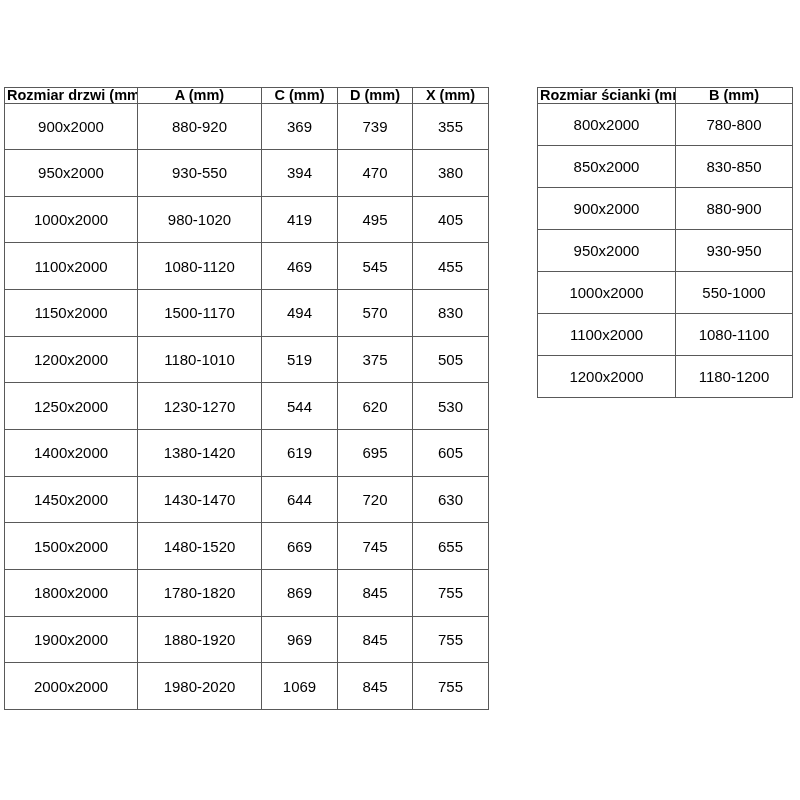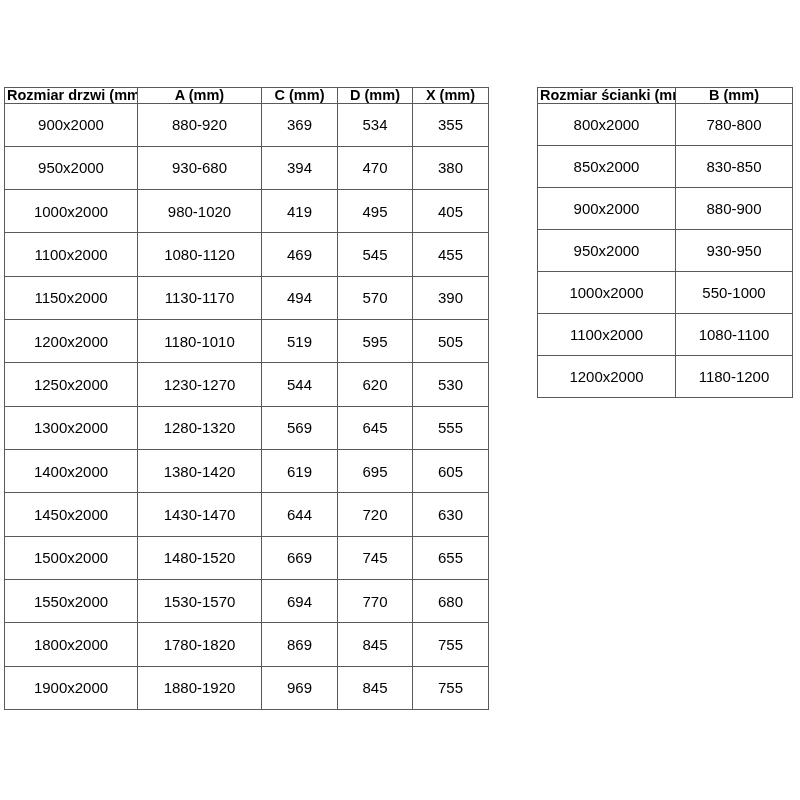"534" td { text: 534 -> 739 }
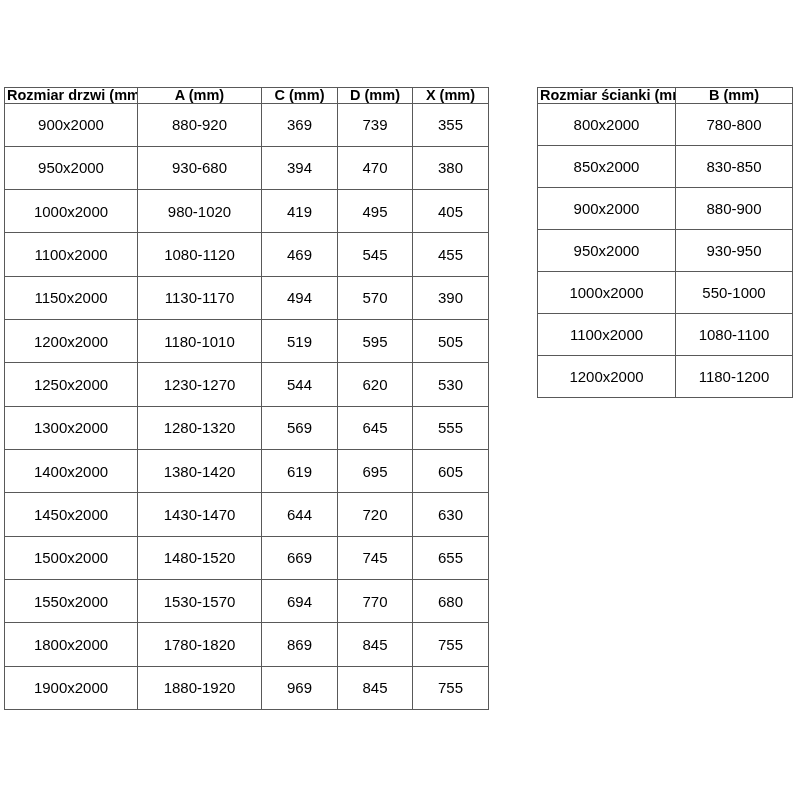"930-680" td { text: 930-680 -> 930-550 }
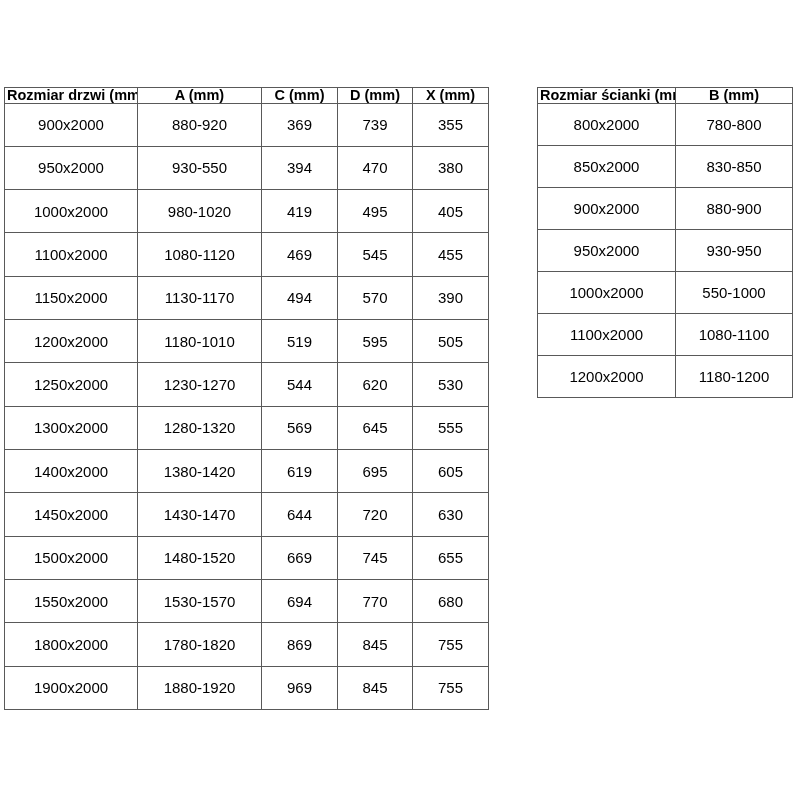"1130-1170" td { text: 1130-1170 -> 1500-1170 }
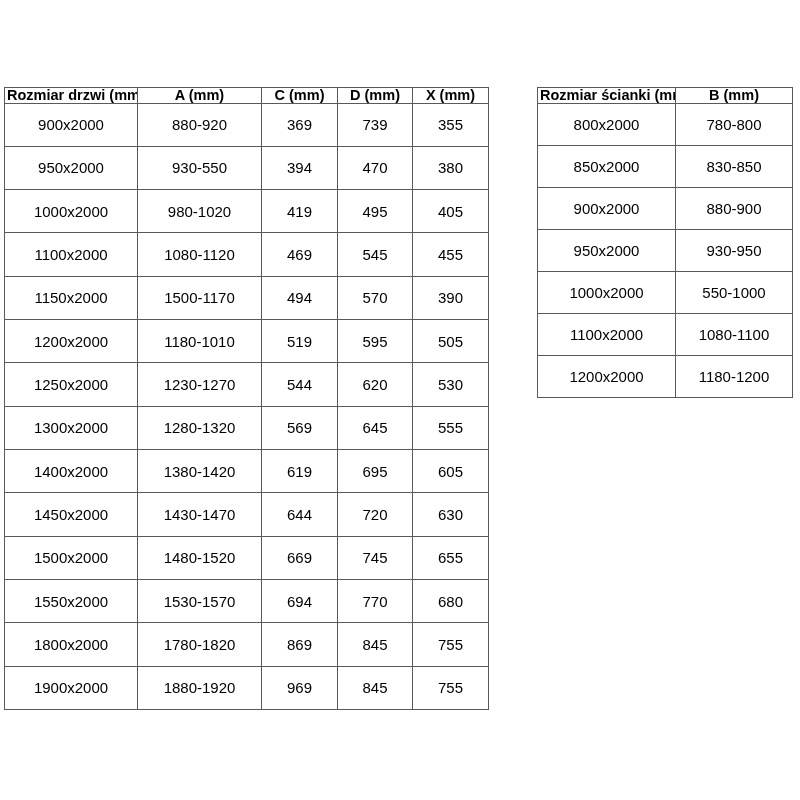"390" td { text: 390 -> 830 }
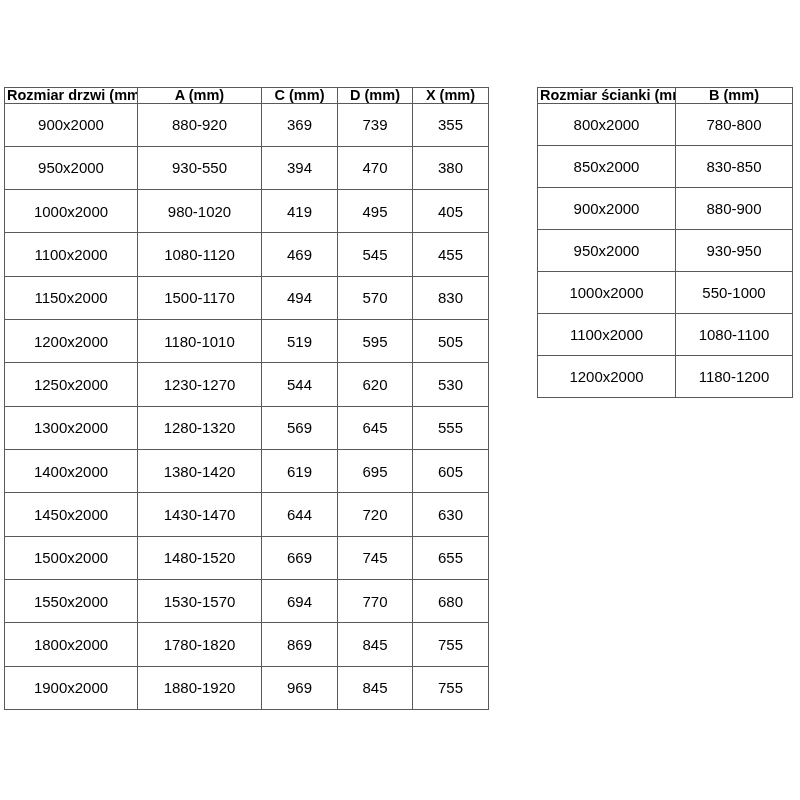"595" td { text: 595 -> 375 }
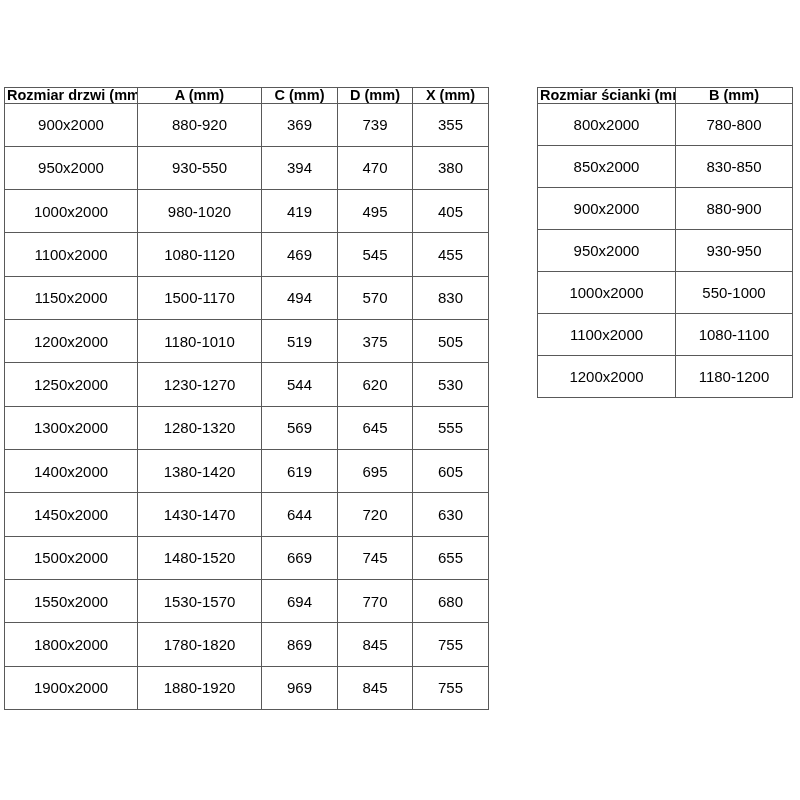"1300x2000" tr { html: <tr> <td>1300x2000</td> <td>1280-1320</td> <td>569</td> <td>645</td> <td>555</td> </tr> -> none }
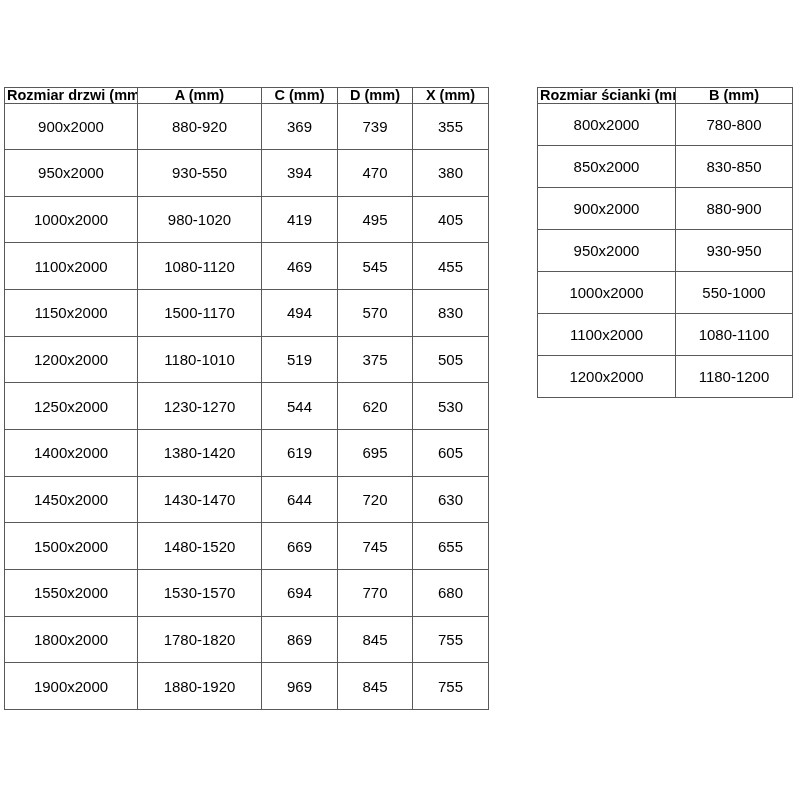"1550x2000" tr { html: <tr> <td>1550x2000</td> <td>1530-1570</td> <td>694</td> <td>770</td> <td>680</td> </tr> -> none }
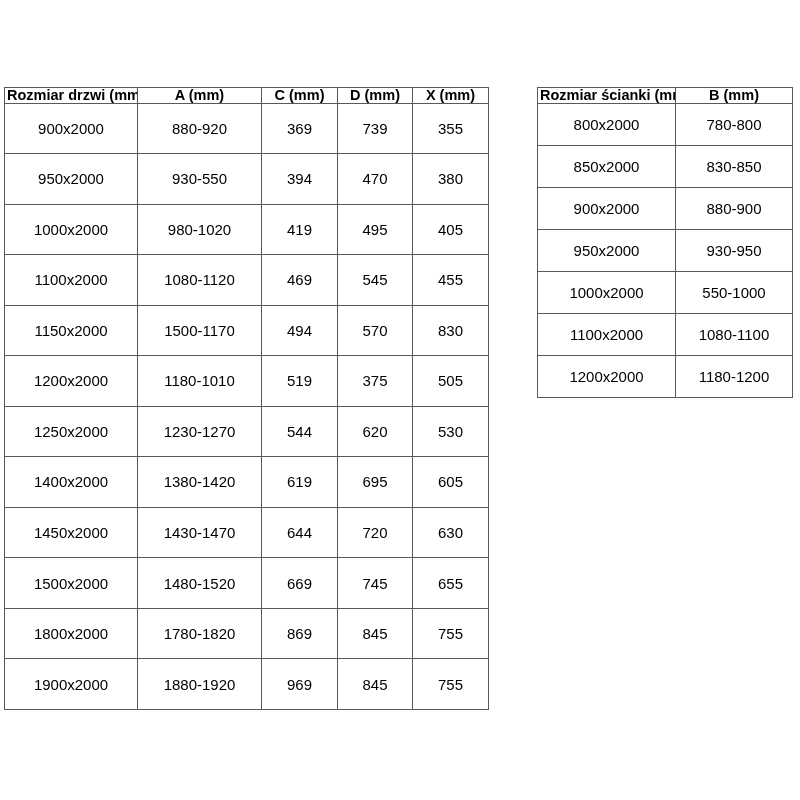"2000x2000" tr { html: none -> <tr> <td>2000x2000</td> <td>1980-2020</td> <td>1069</td> <td>845</td> <td>755</td> </tr> }
